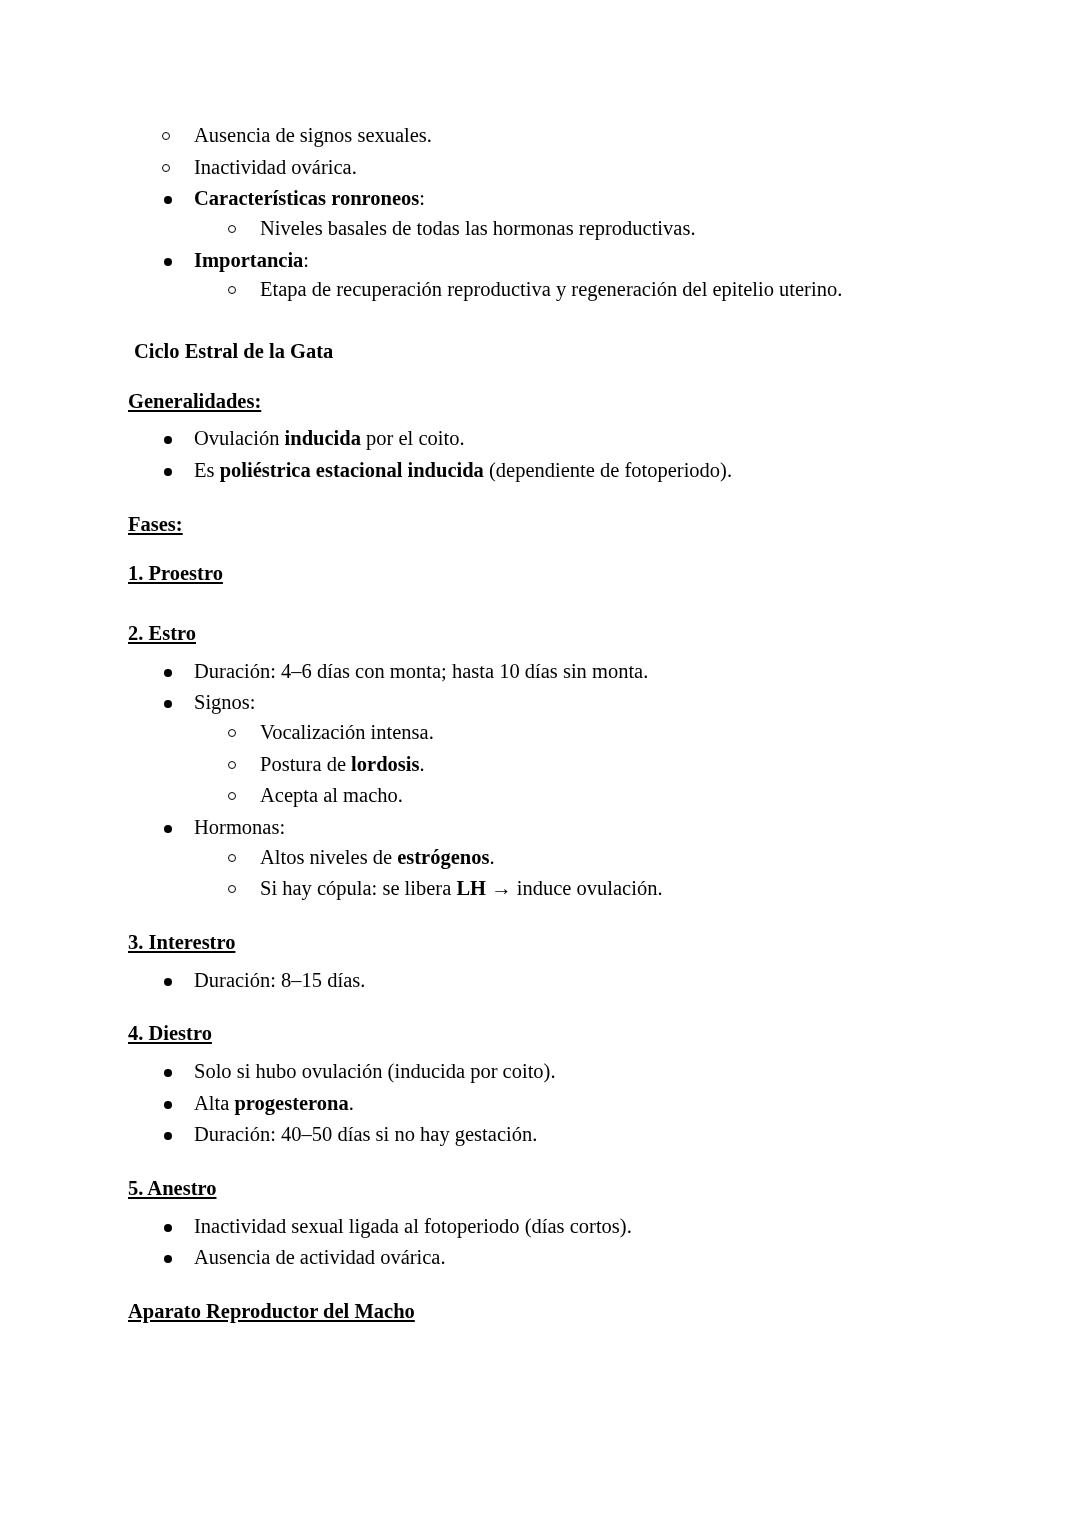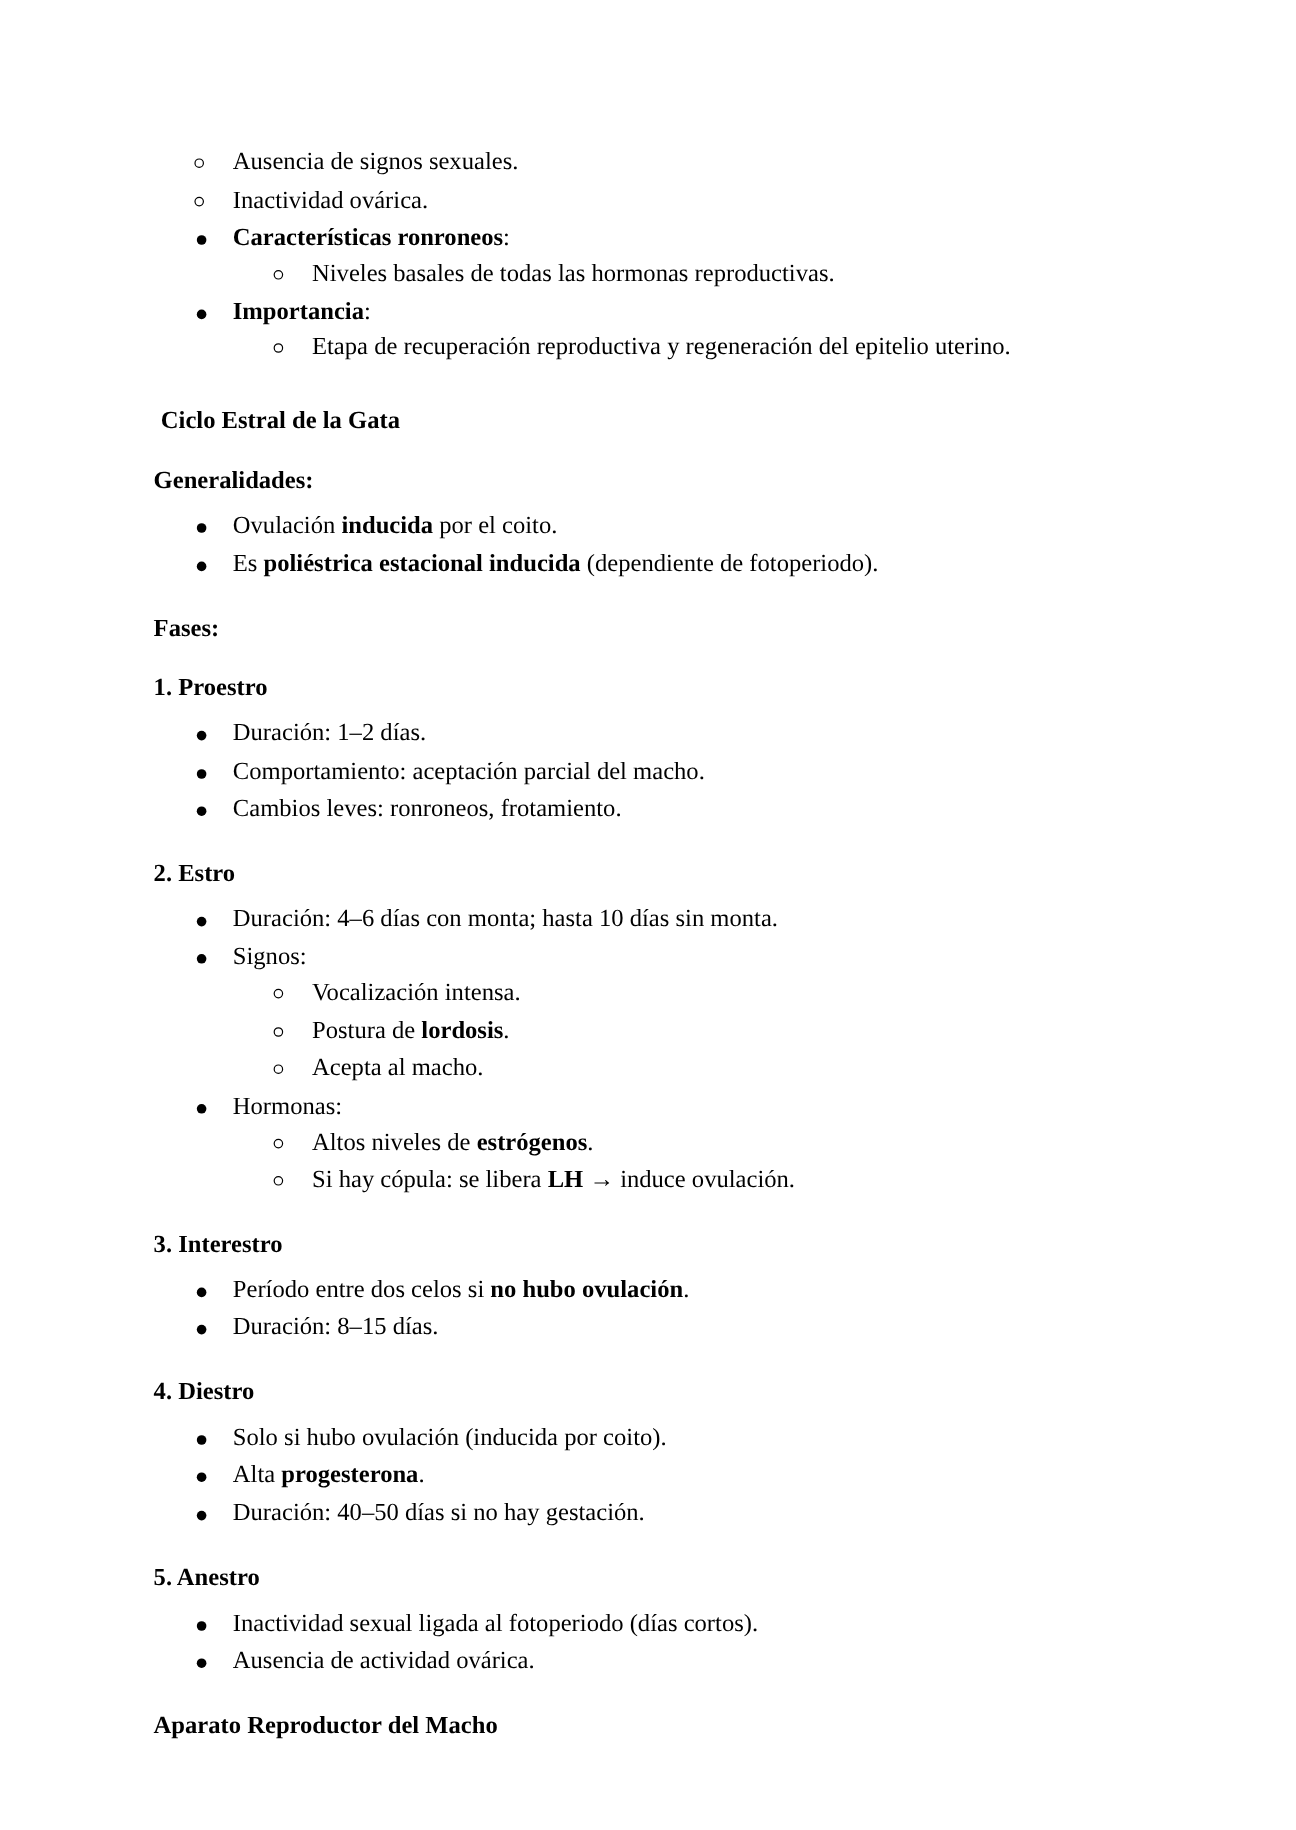"Generalidades:" .sub-title { text-decoration: none -> underline }
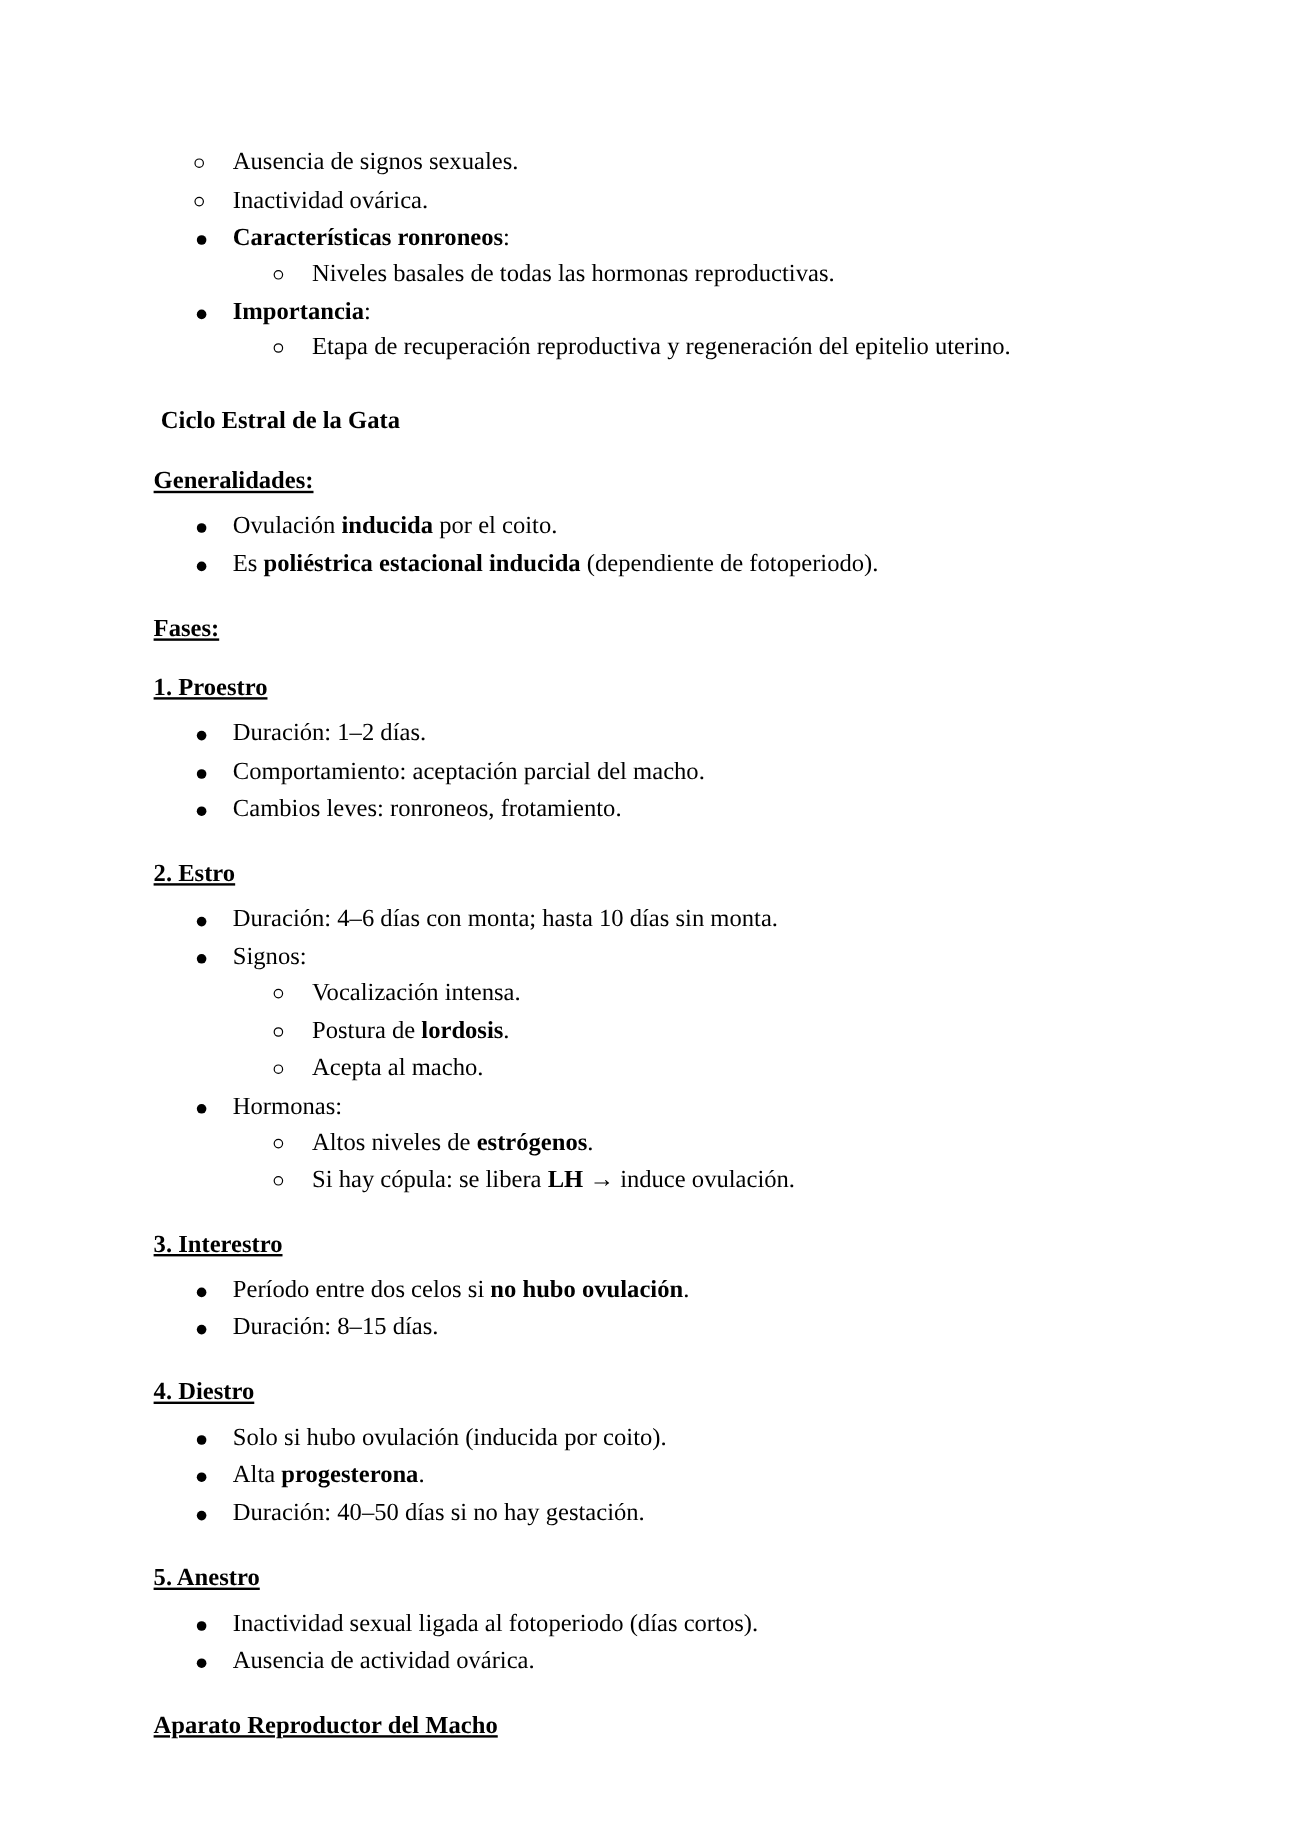"Duración: 1–2 días." ul.lvl1 { html: <ul> <li><span>Duración: 1–2 días.</span></li> <li><span>Comportamiento: aceptación parcial del macho.</span></li> <li><span>Cambios leves: ronroneos, frotamiento.</span></li> </ul> -> none }
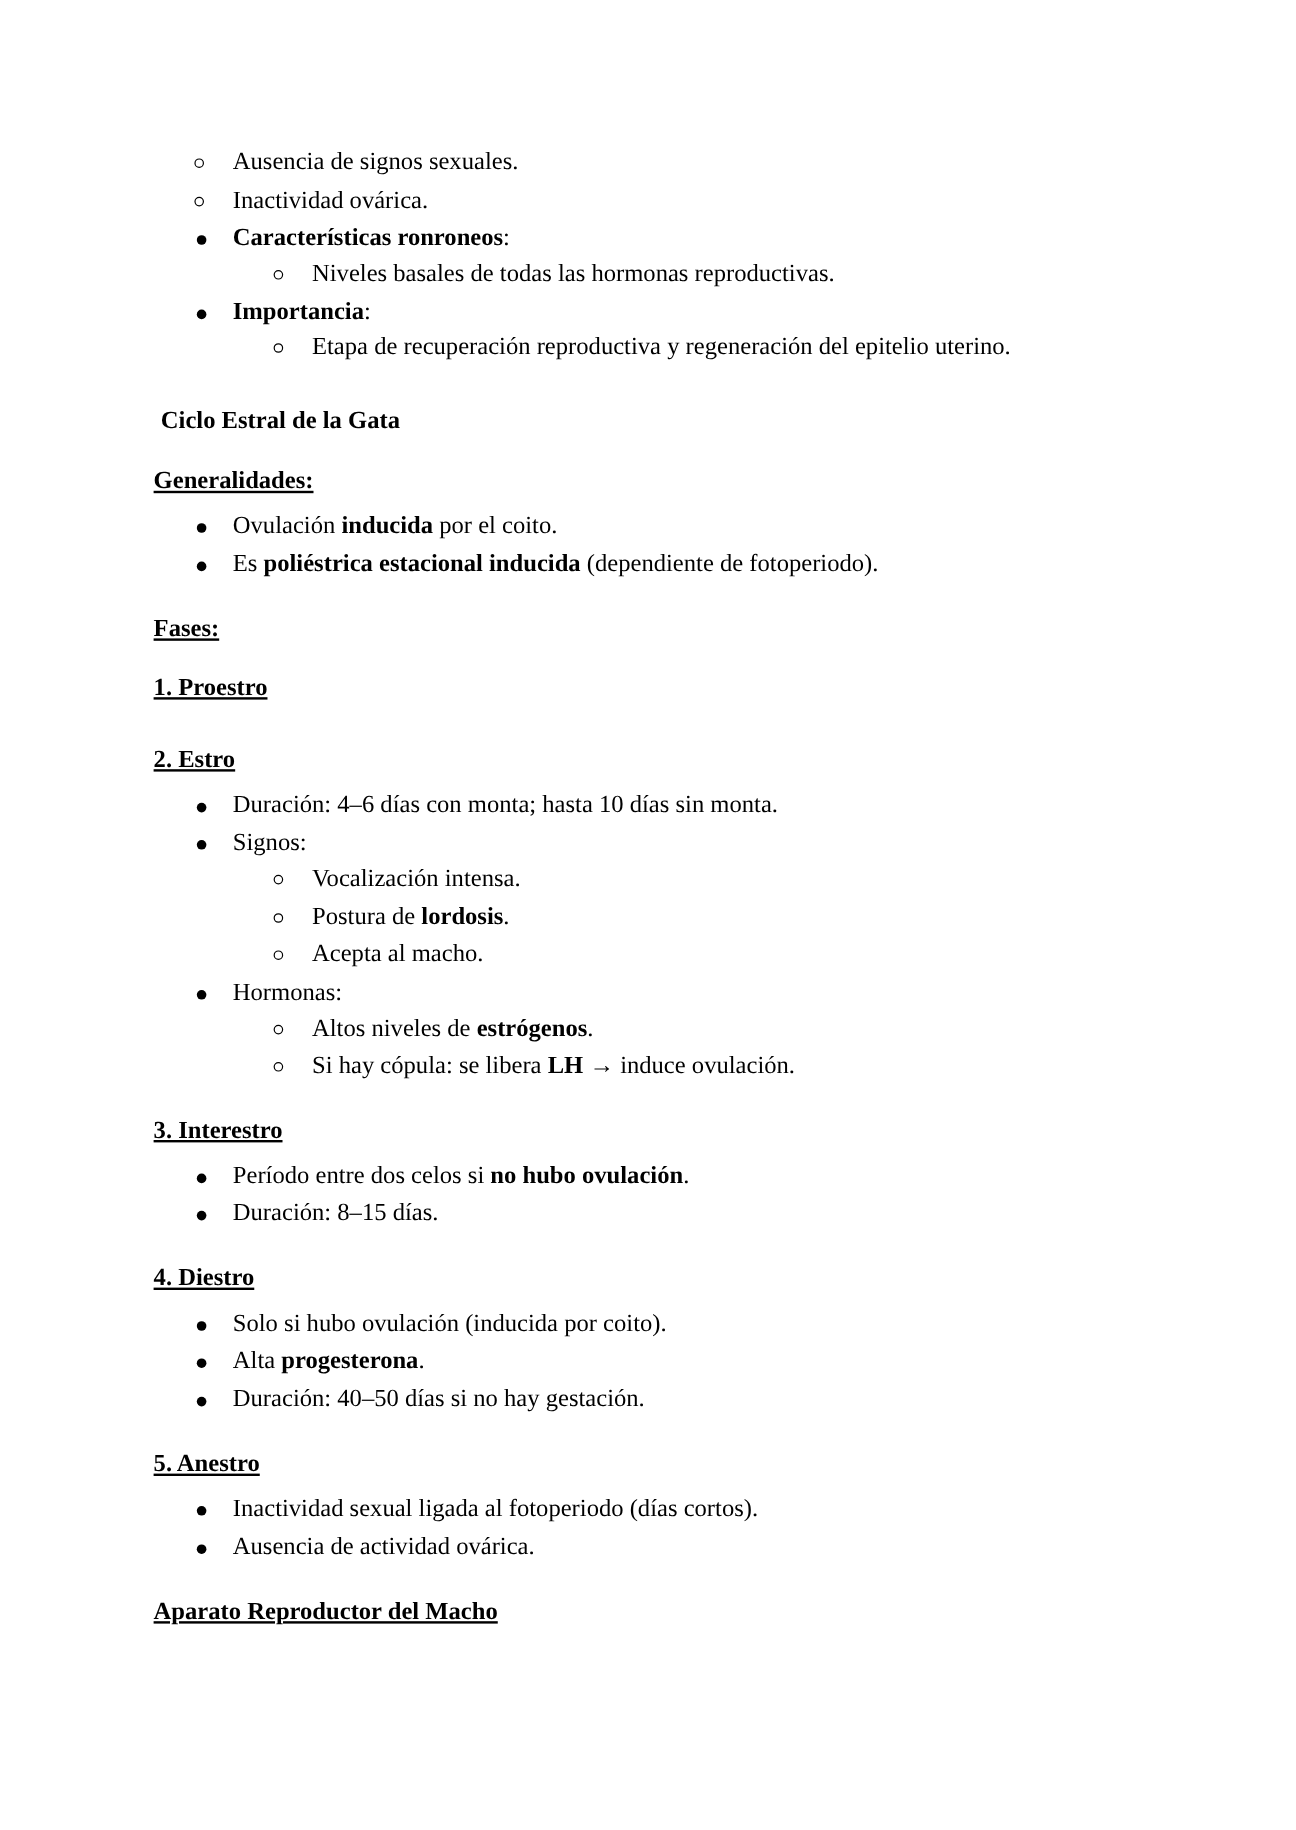"Período entre dos celos si" li { html: <li><span>Período entre dos celos si </span><b>no hubo ovulación</b><span>.</span></li> -> none }
